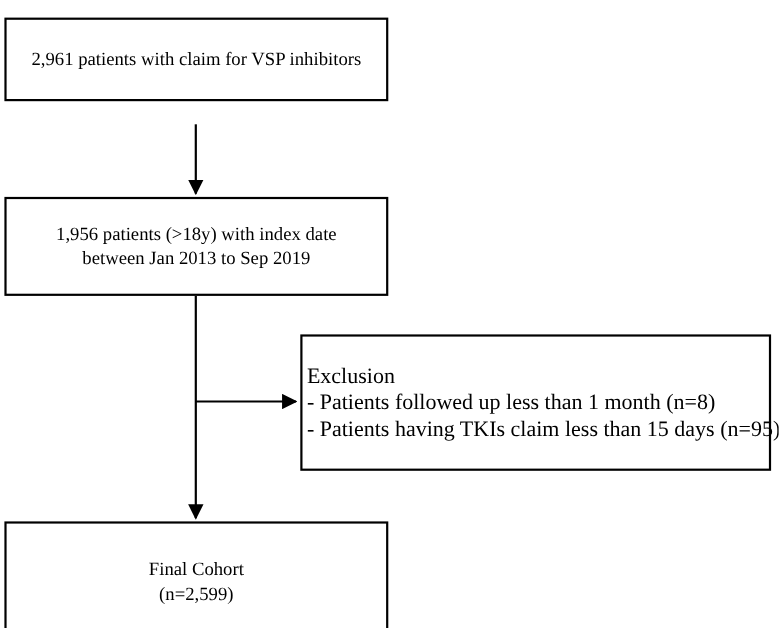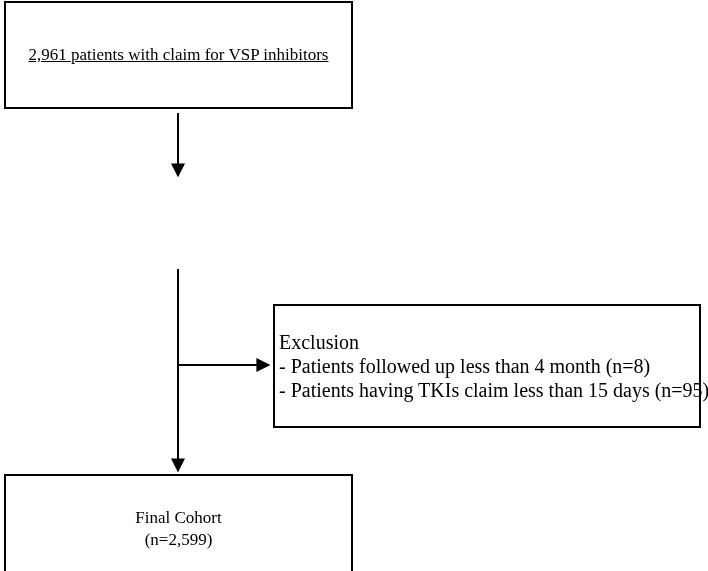"2,961 patients with claim for" .box-initial { height: 108px -> 76px; text-decoration: underline -> none; top: 1px -> 16px }
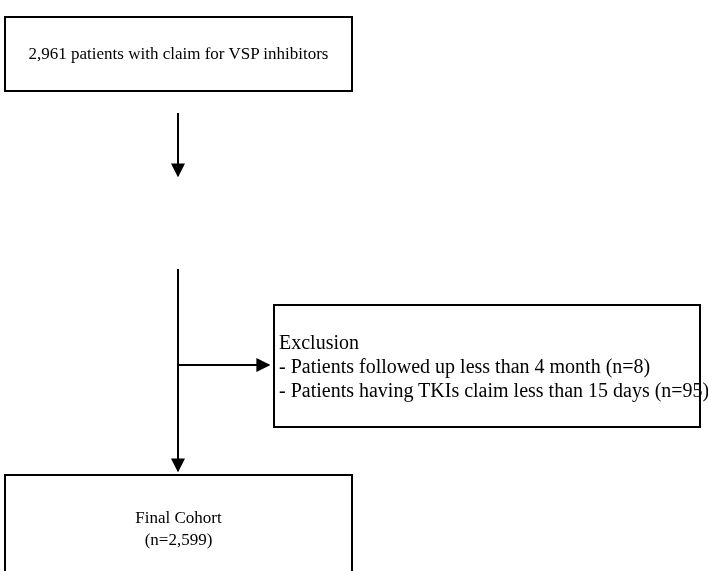"1,956 patients (>18y) with index" div.box { html: none -> <div> <div>1,956 patients (&gt;18y) with index date</div> <div>between Jan 2013 to Sep 2019</div> </div> }
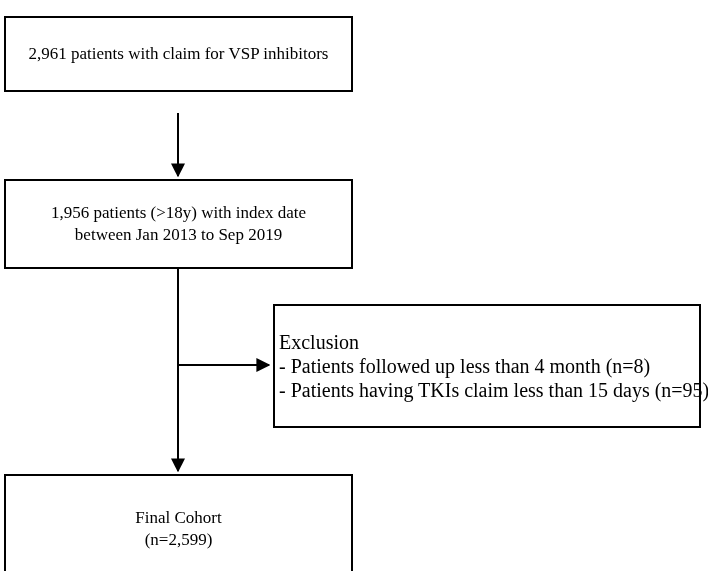"- Patients followed up less" div.text-line { text: 4 -> 1 }
